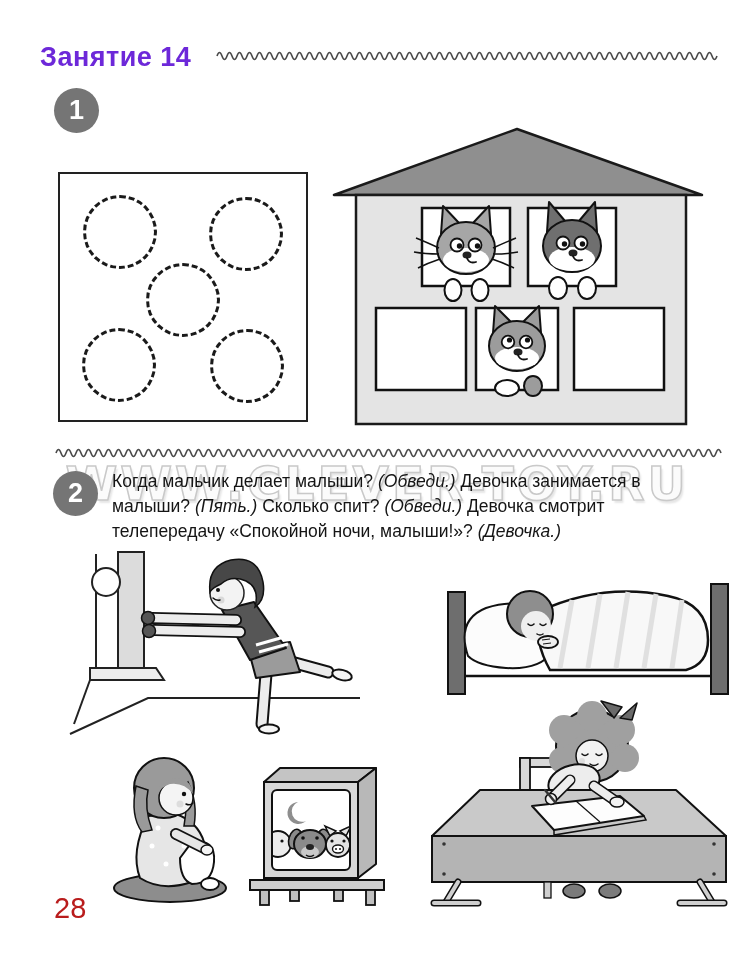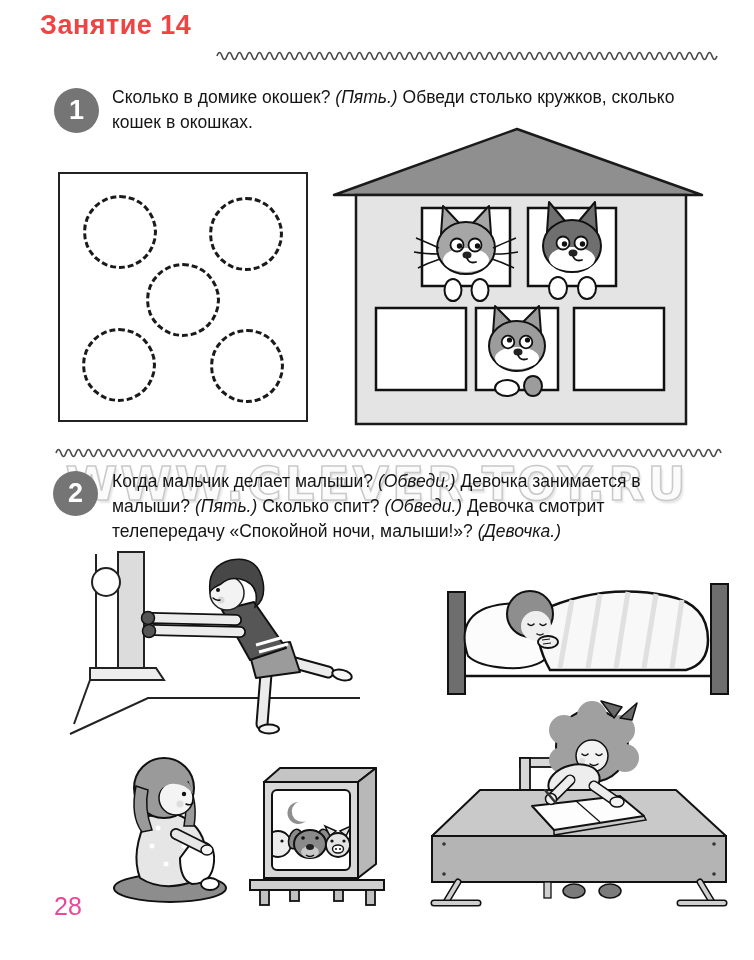"Занятие 14" .page-title { color: #ef4444 -> #6d28d9; top: 10px -> 42px }
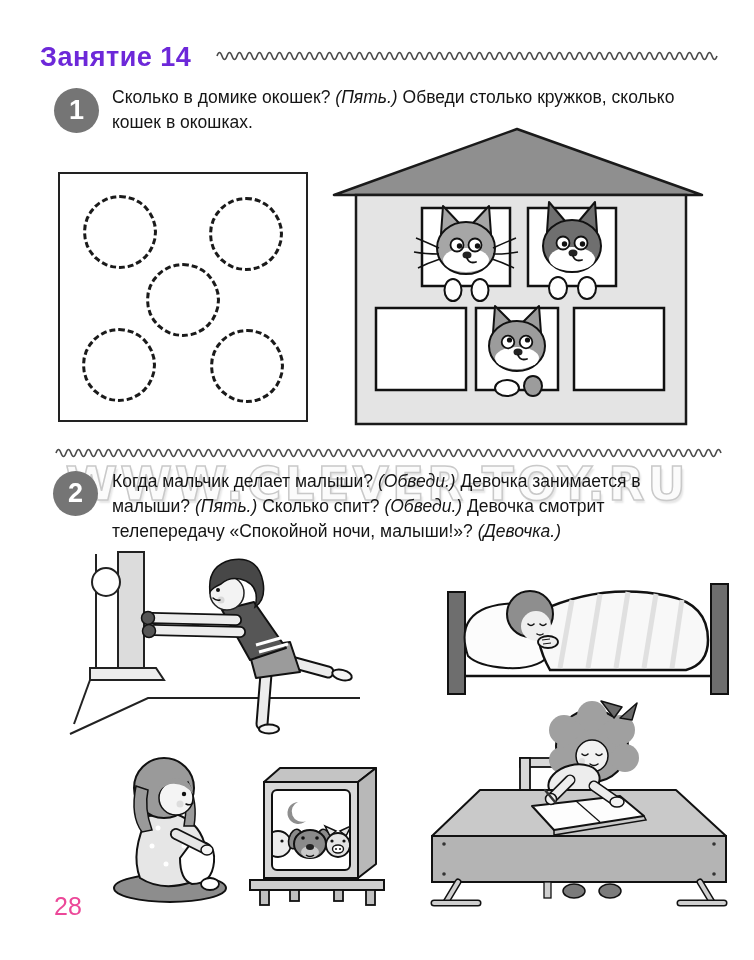"Сколько в домике окошек? (Пять.)" p.task-text { html: <p><span>Сколько в домике окошек?</span><em> (Пять.) </em><span>Обведи столько кружков, сколько кошек в окошках.</span></p> -> none }
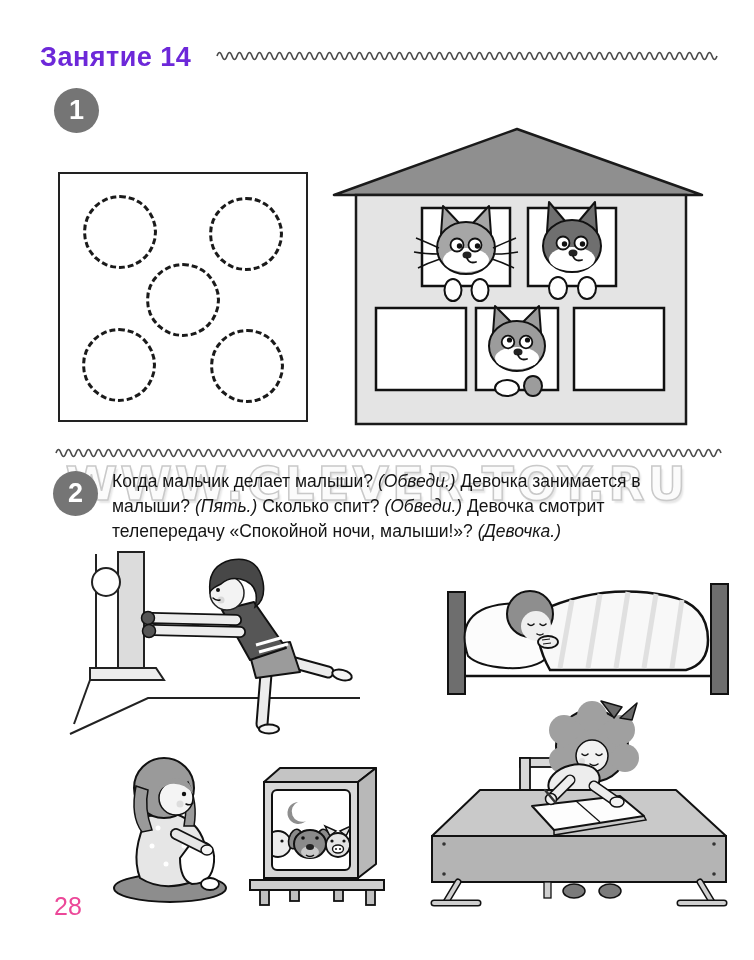"28" .pagenum { color: #ec4899 -> #b91c1c; font-size: 25px -> 29px }
